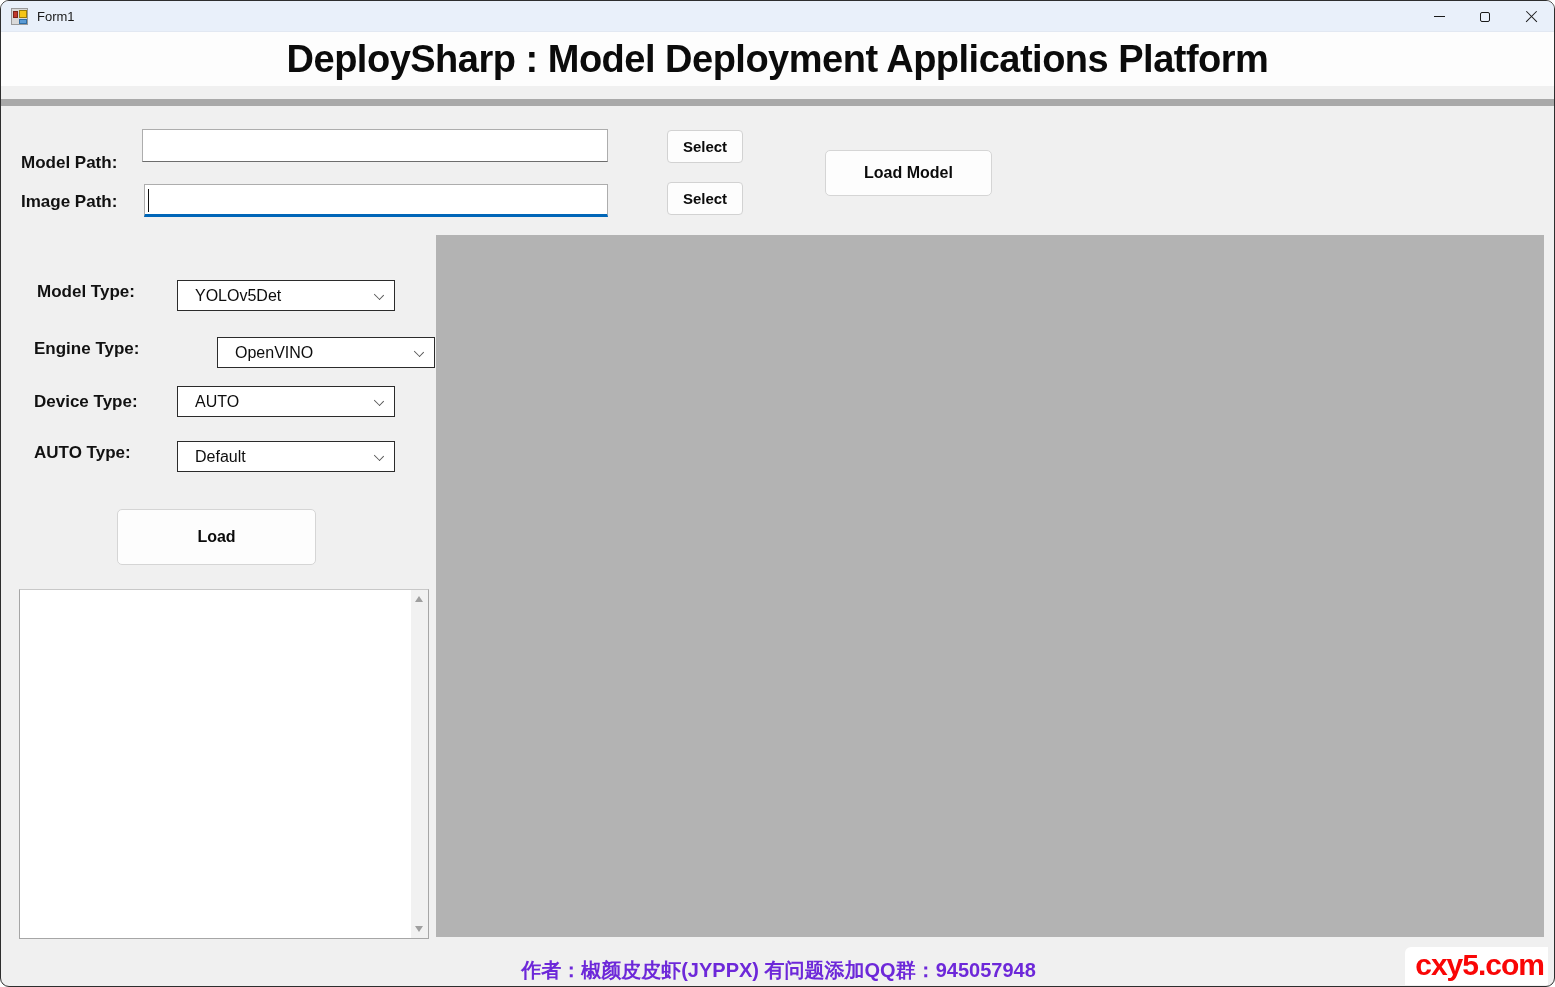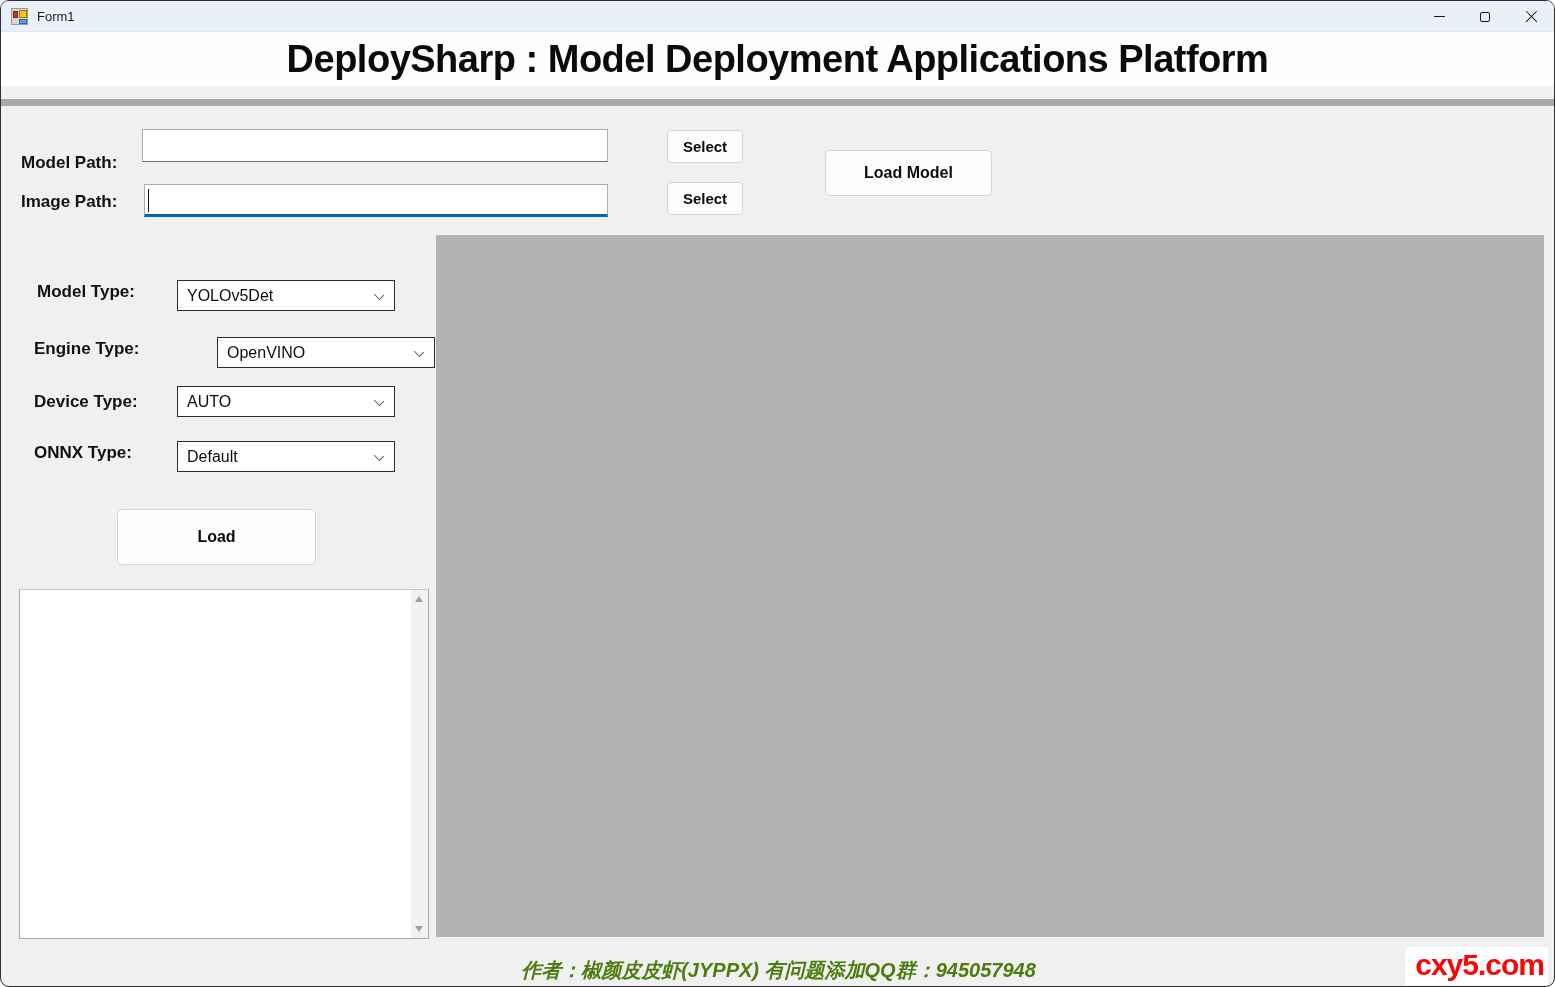"YOLOv5Det" .combo { padding-left: 9px -> 17px }
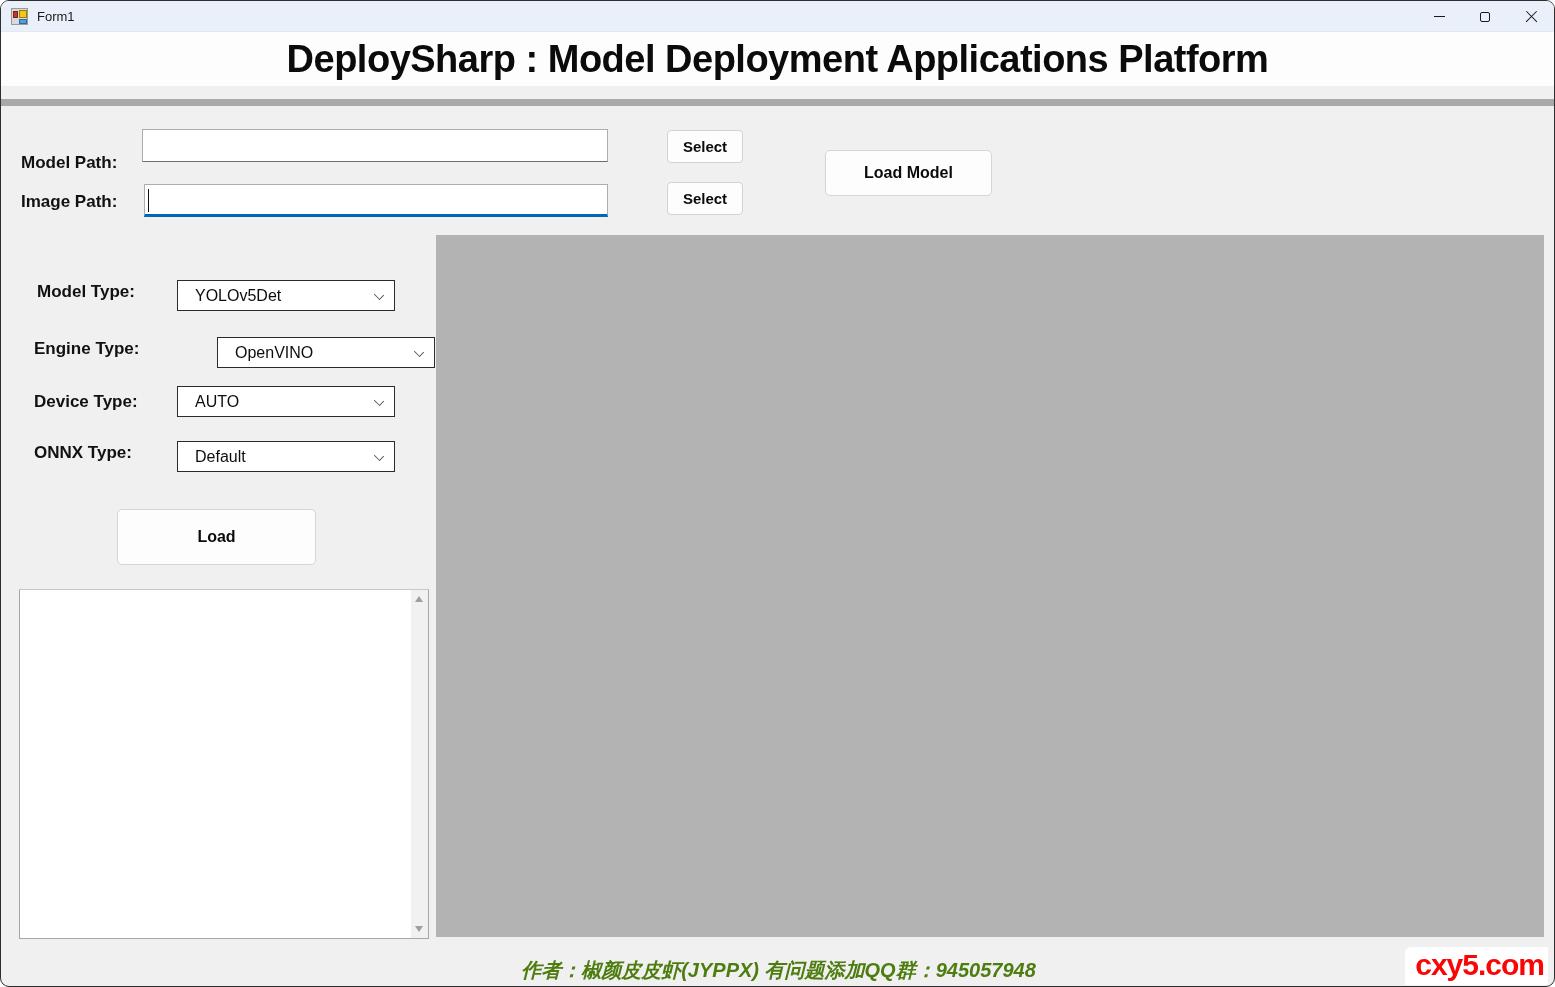"ONNX Type:" span.lbl { text: ONNX -> AUTO }
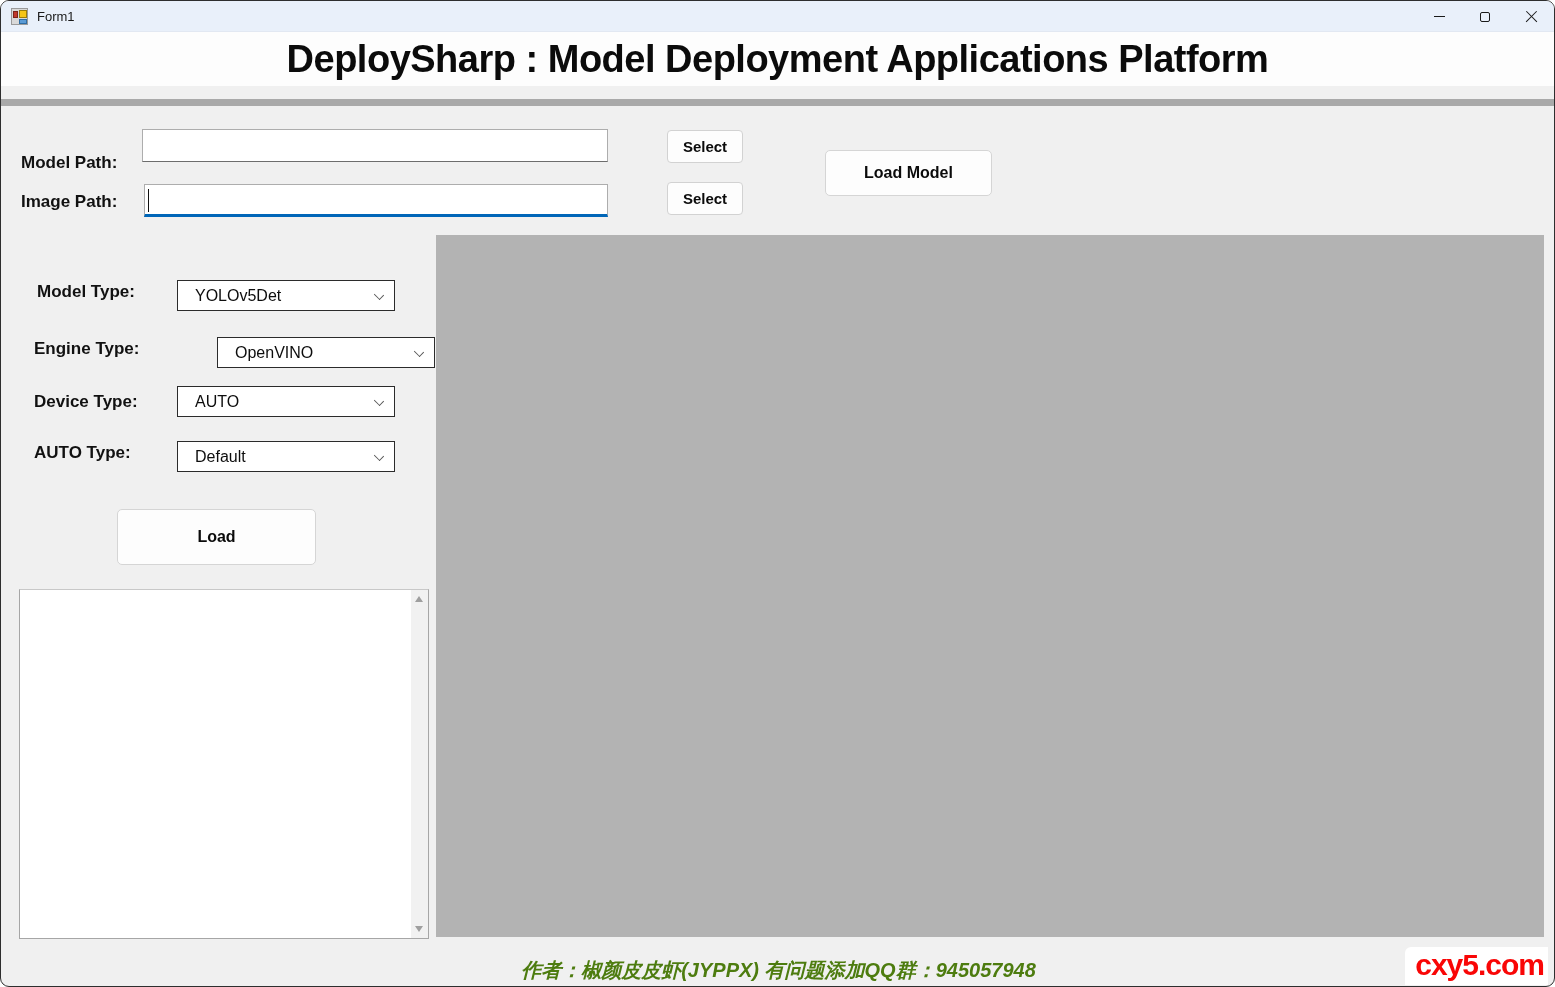"作者：椒颜皮皮虾(JYPPX) 有问题添加QQ群：945057948" .footer-credit { color: #4d7c0f -> #6d28d9; font-style: italic -> none }
